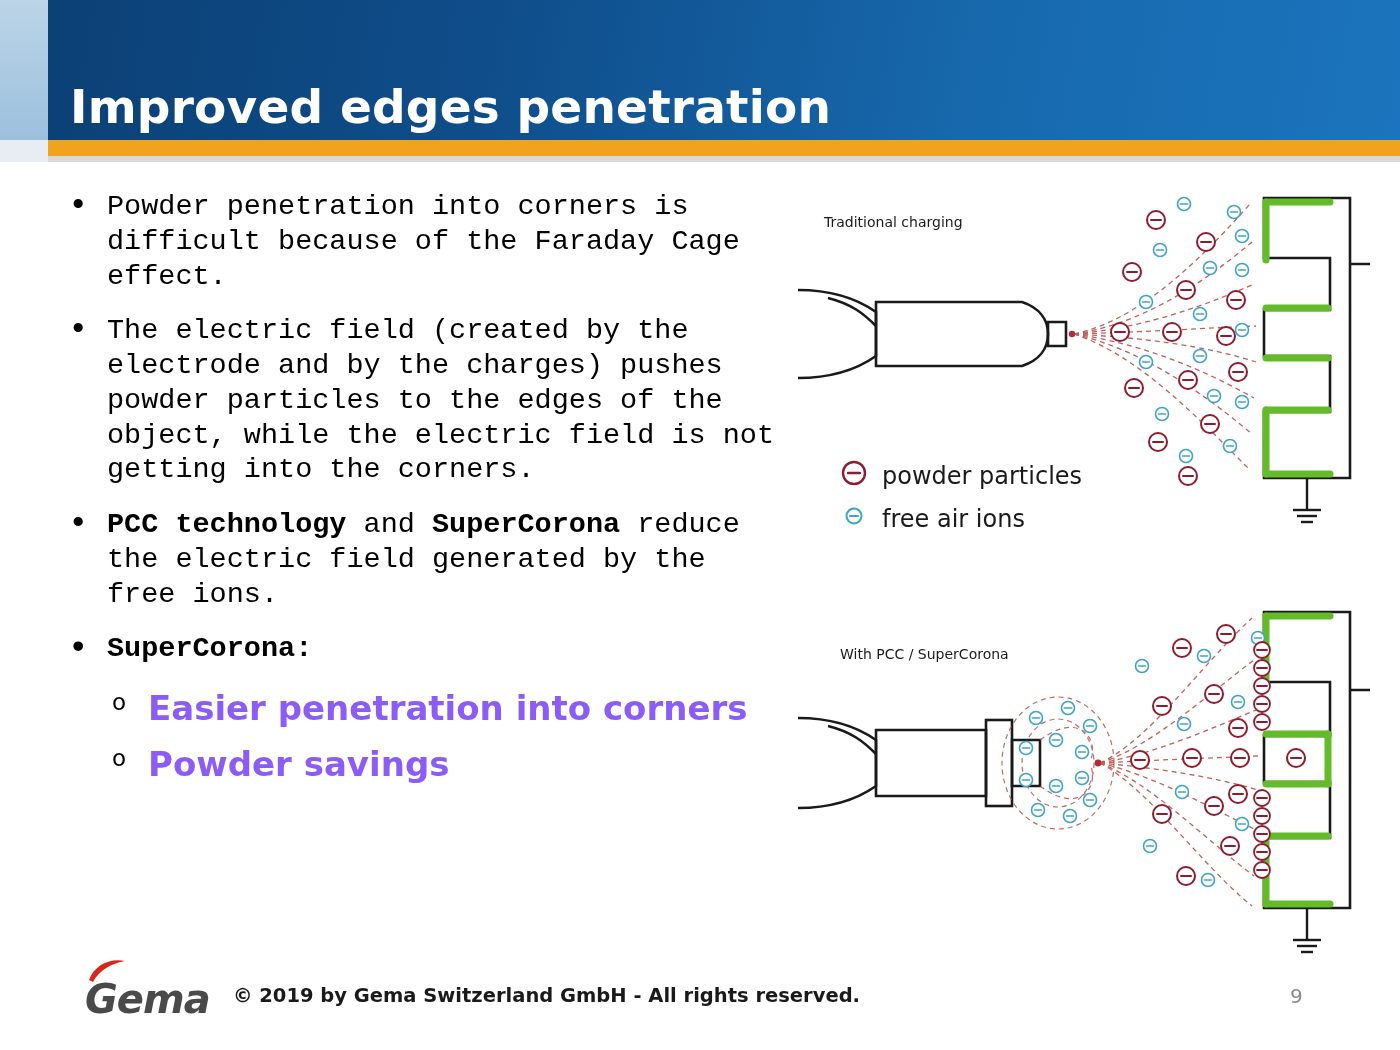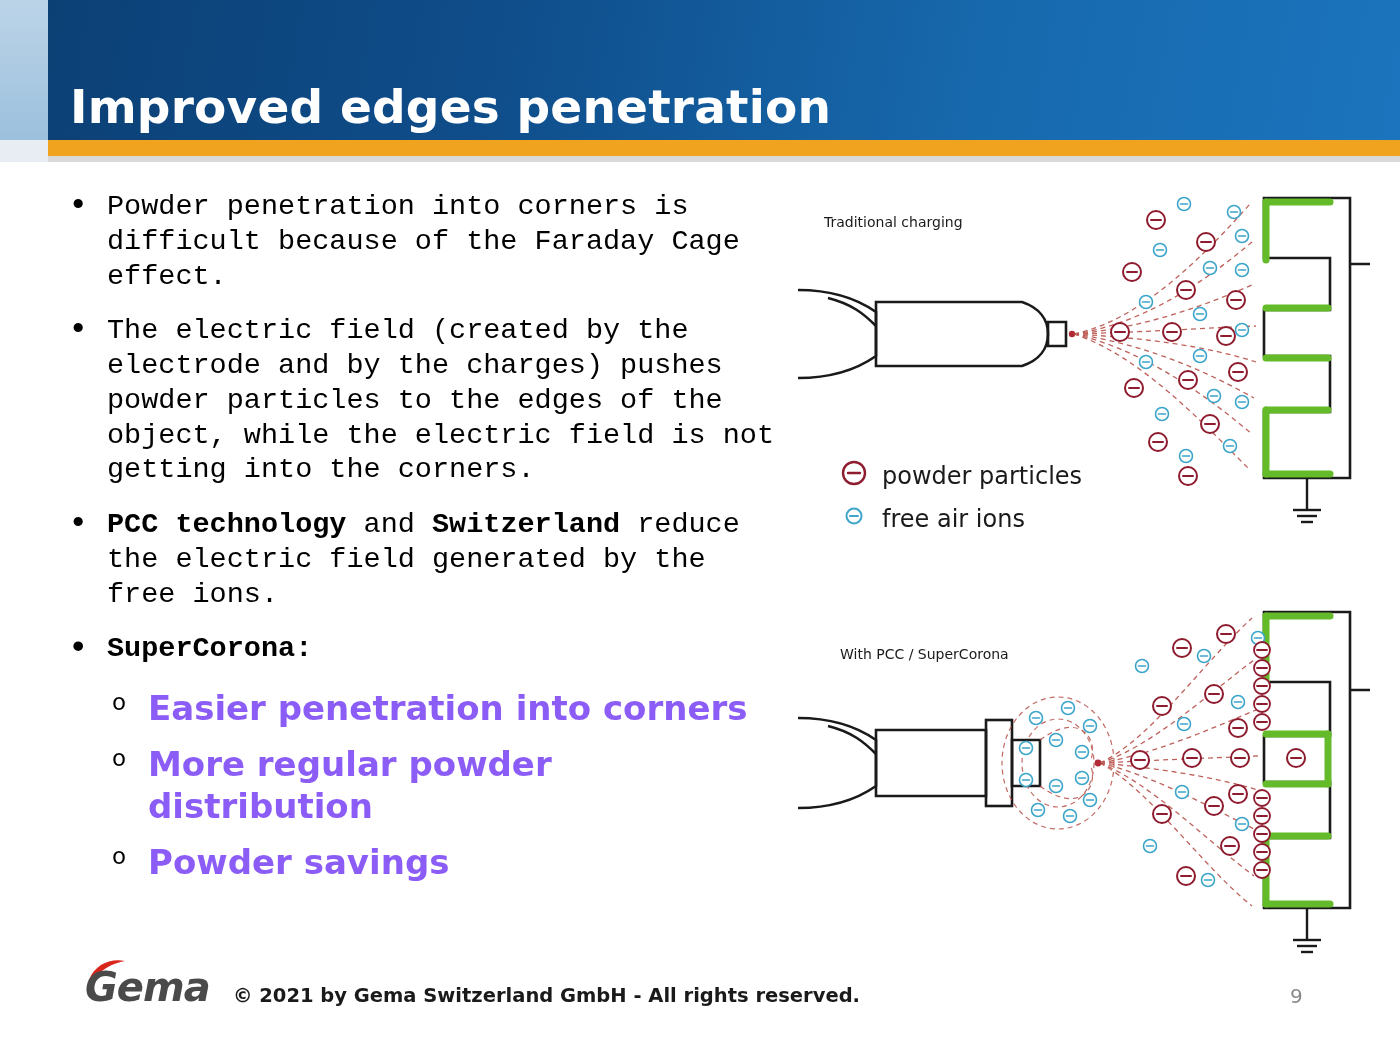"Switzerland" b { text: Switzerland -> SuperCorona }
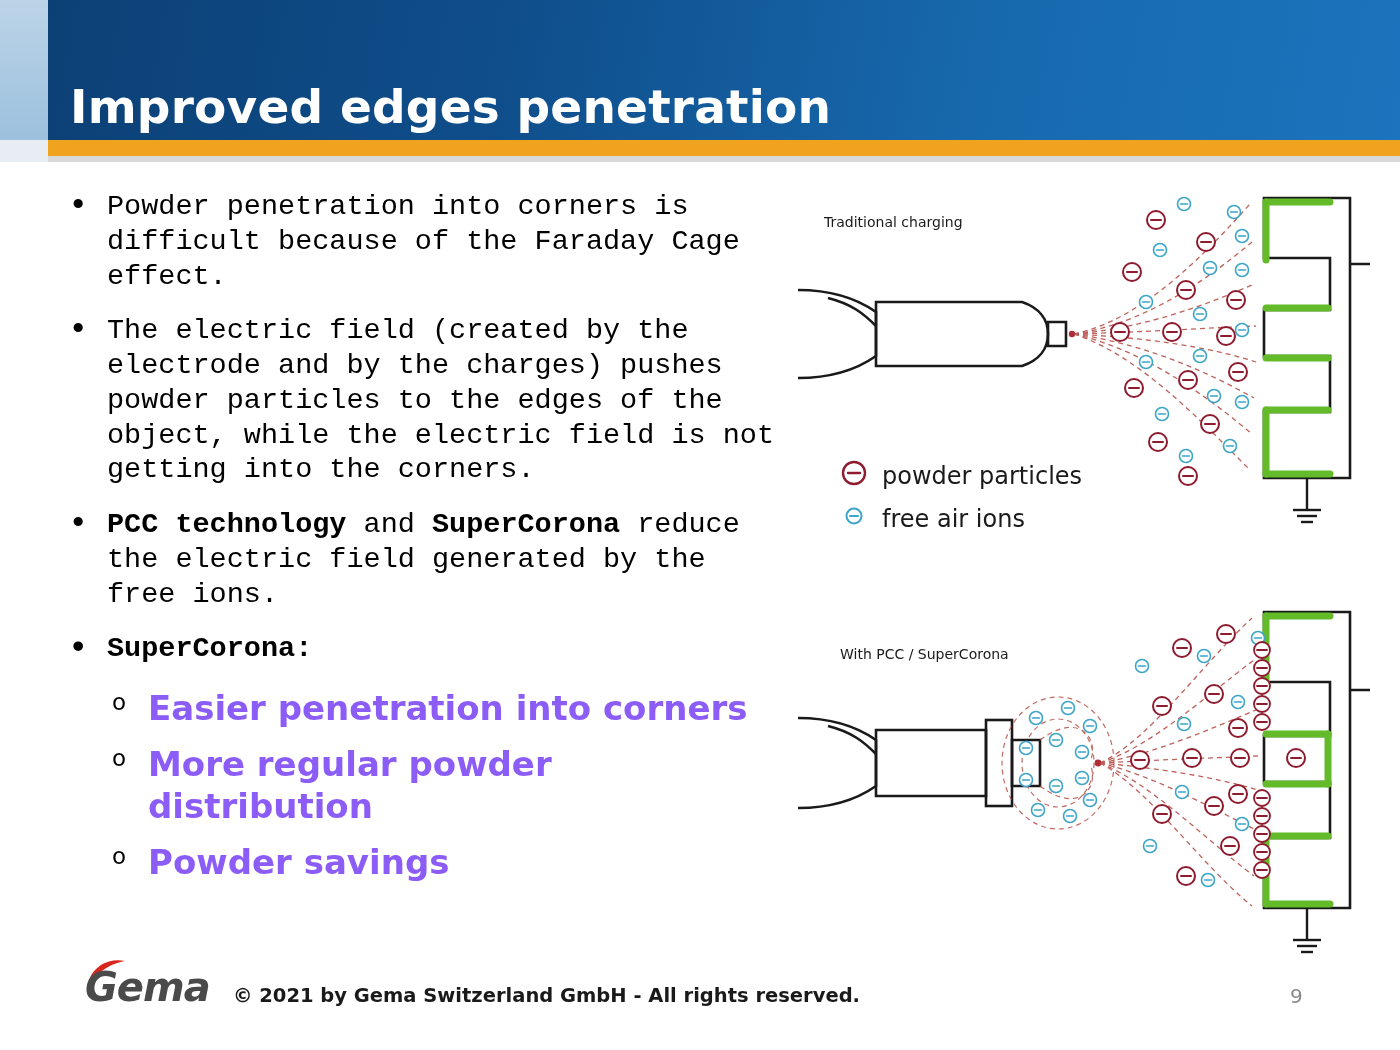"More regular powder distribution" div.sub-bullet { html: <div>More regular powder distribution</div> -> none }
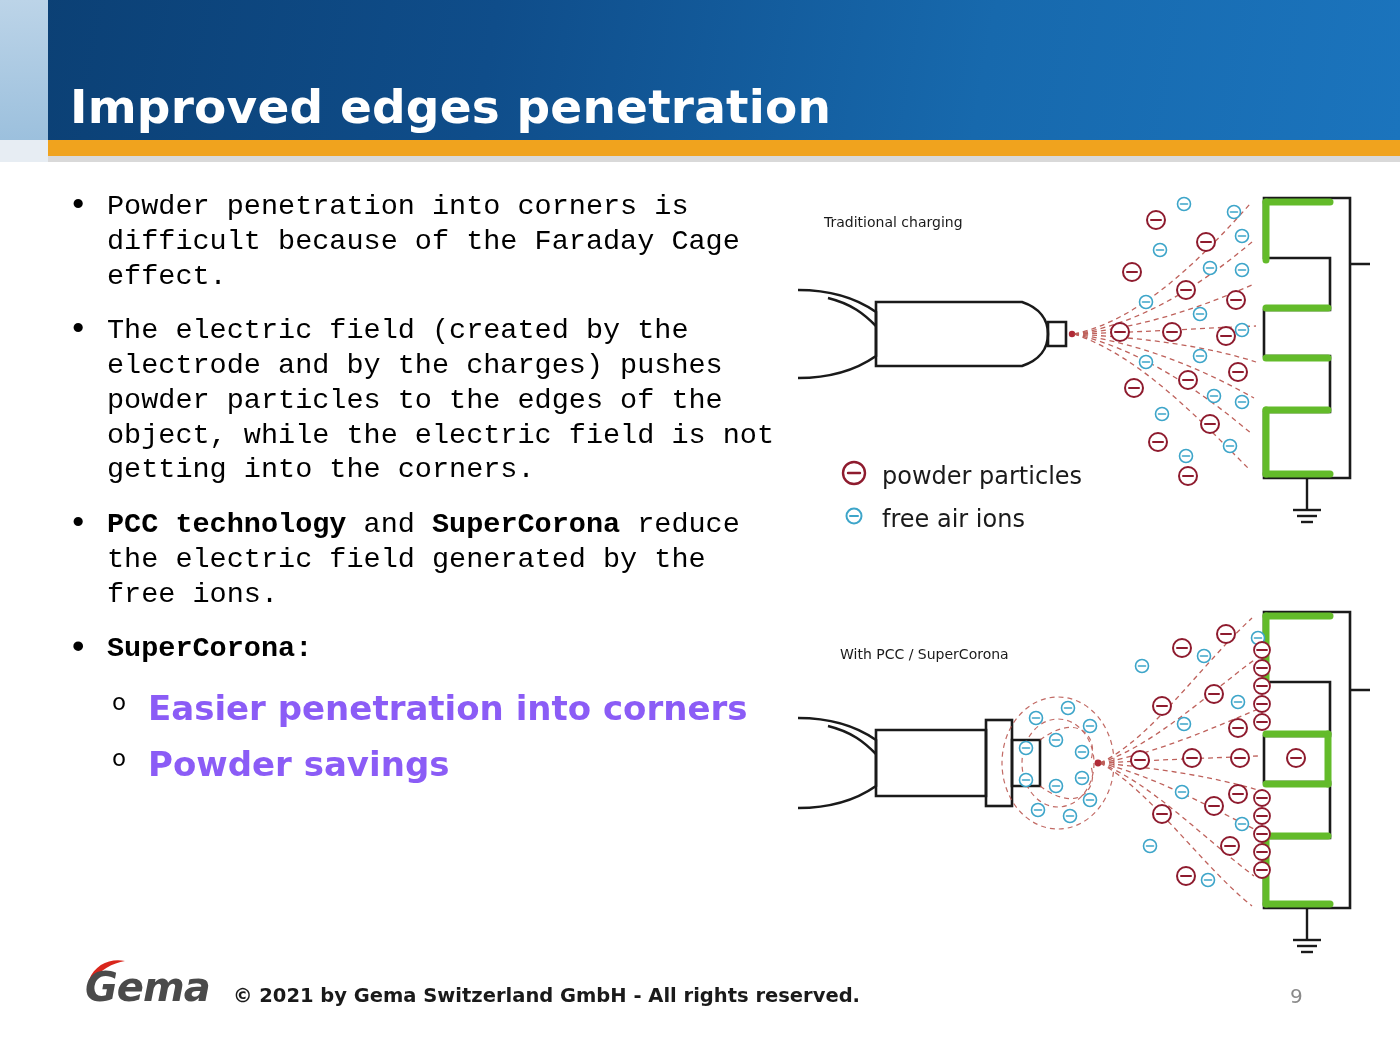"Gema" span.logo-text { top: 4px -> 16px }
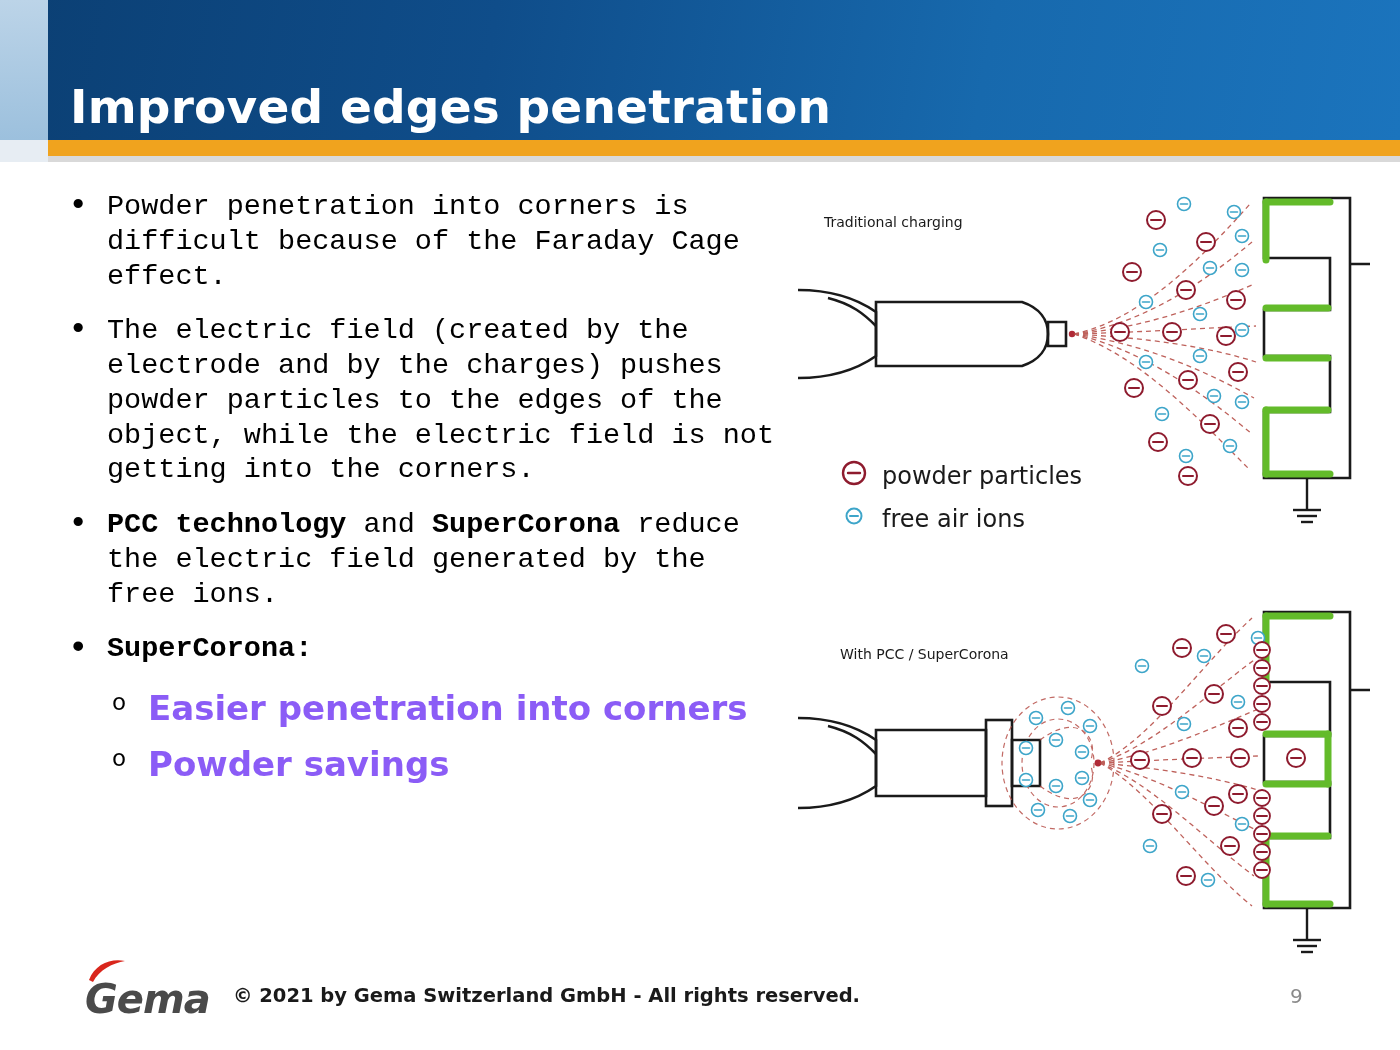"© 2021 by Gema Switzerland" div.copyright { text: 2021 -> 2019 }
